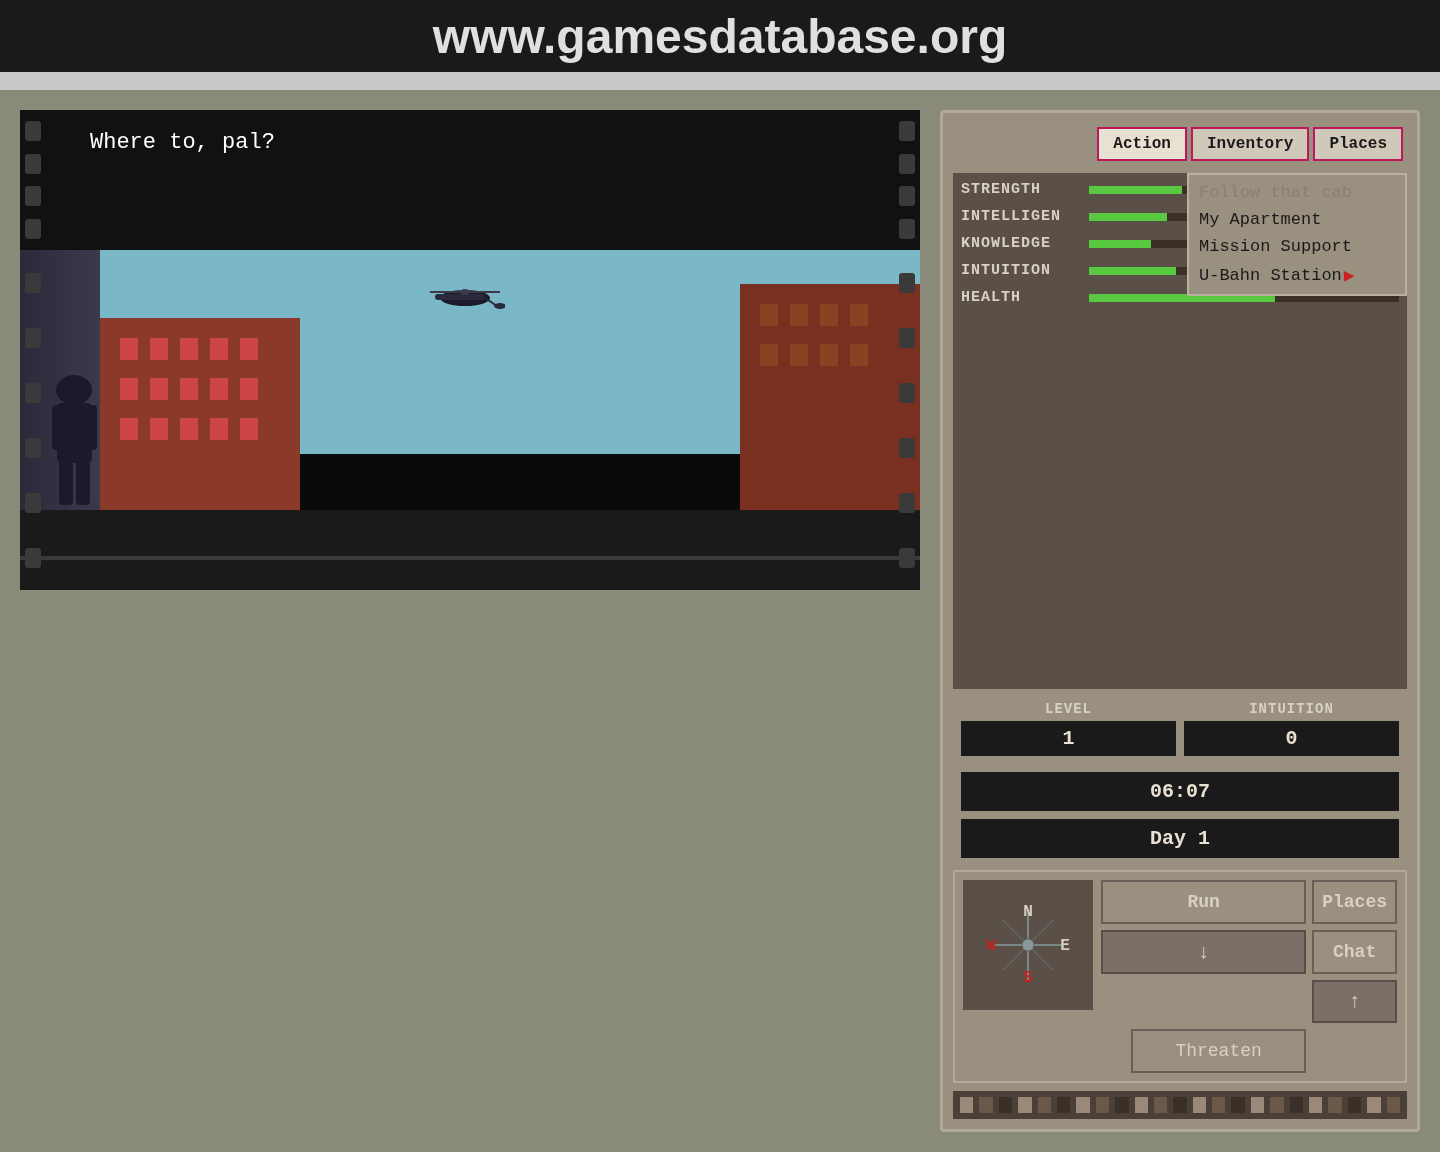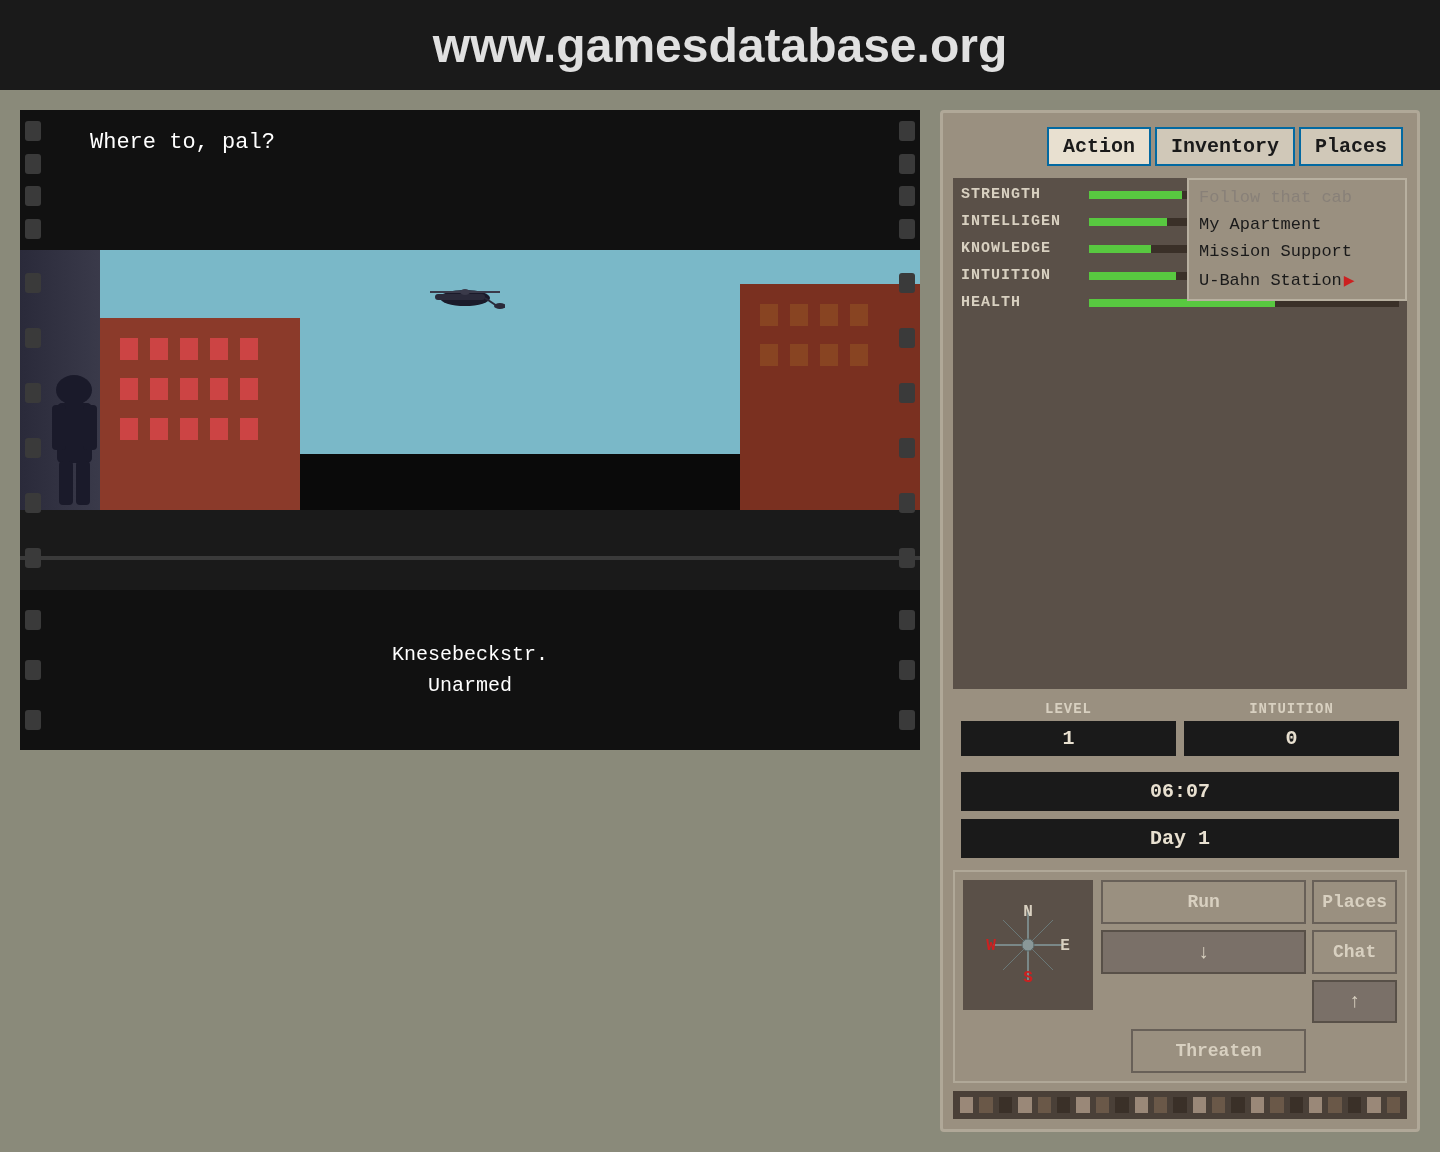"www.gamesdatabase.org" #watermark-bar { height: 90px -> 72px }
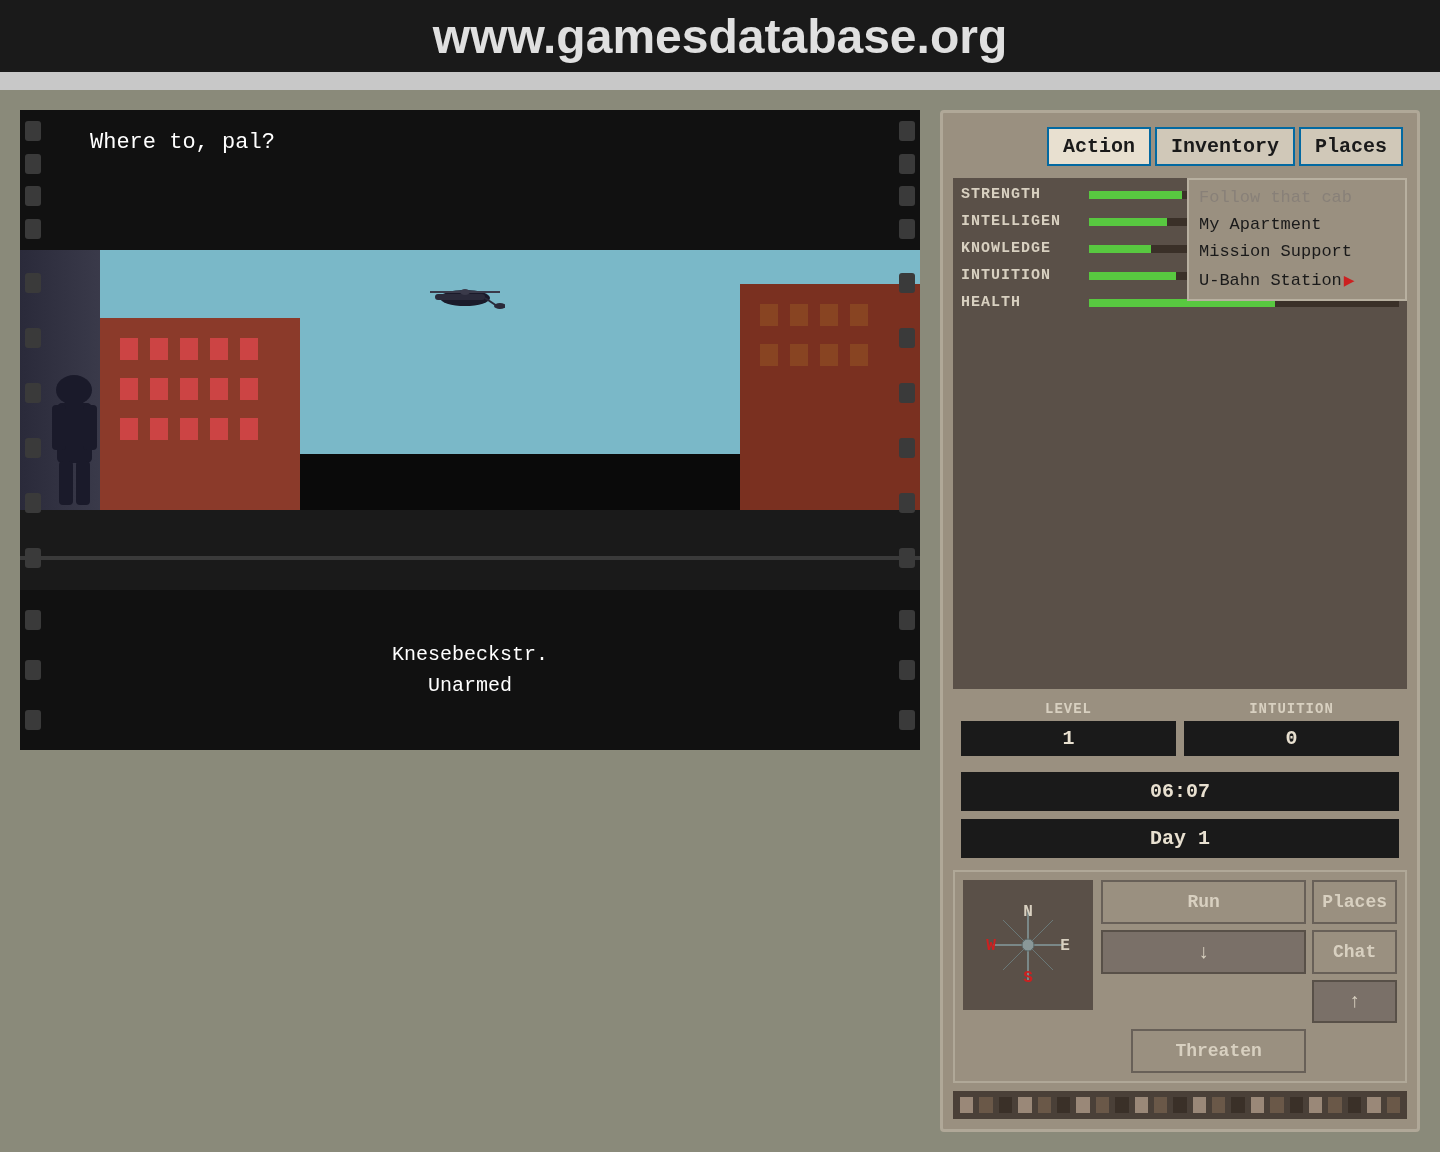"Action" .tab-btn { border: 2px solid #0369a1 -> 2px solid #be185d; font-size: 20px -> 16px }
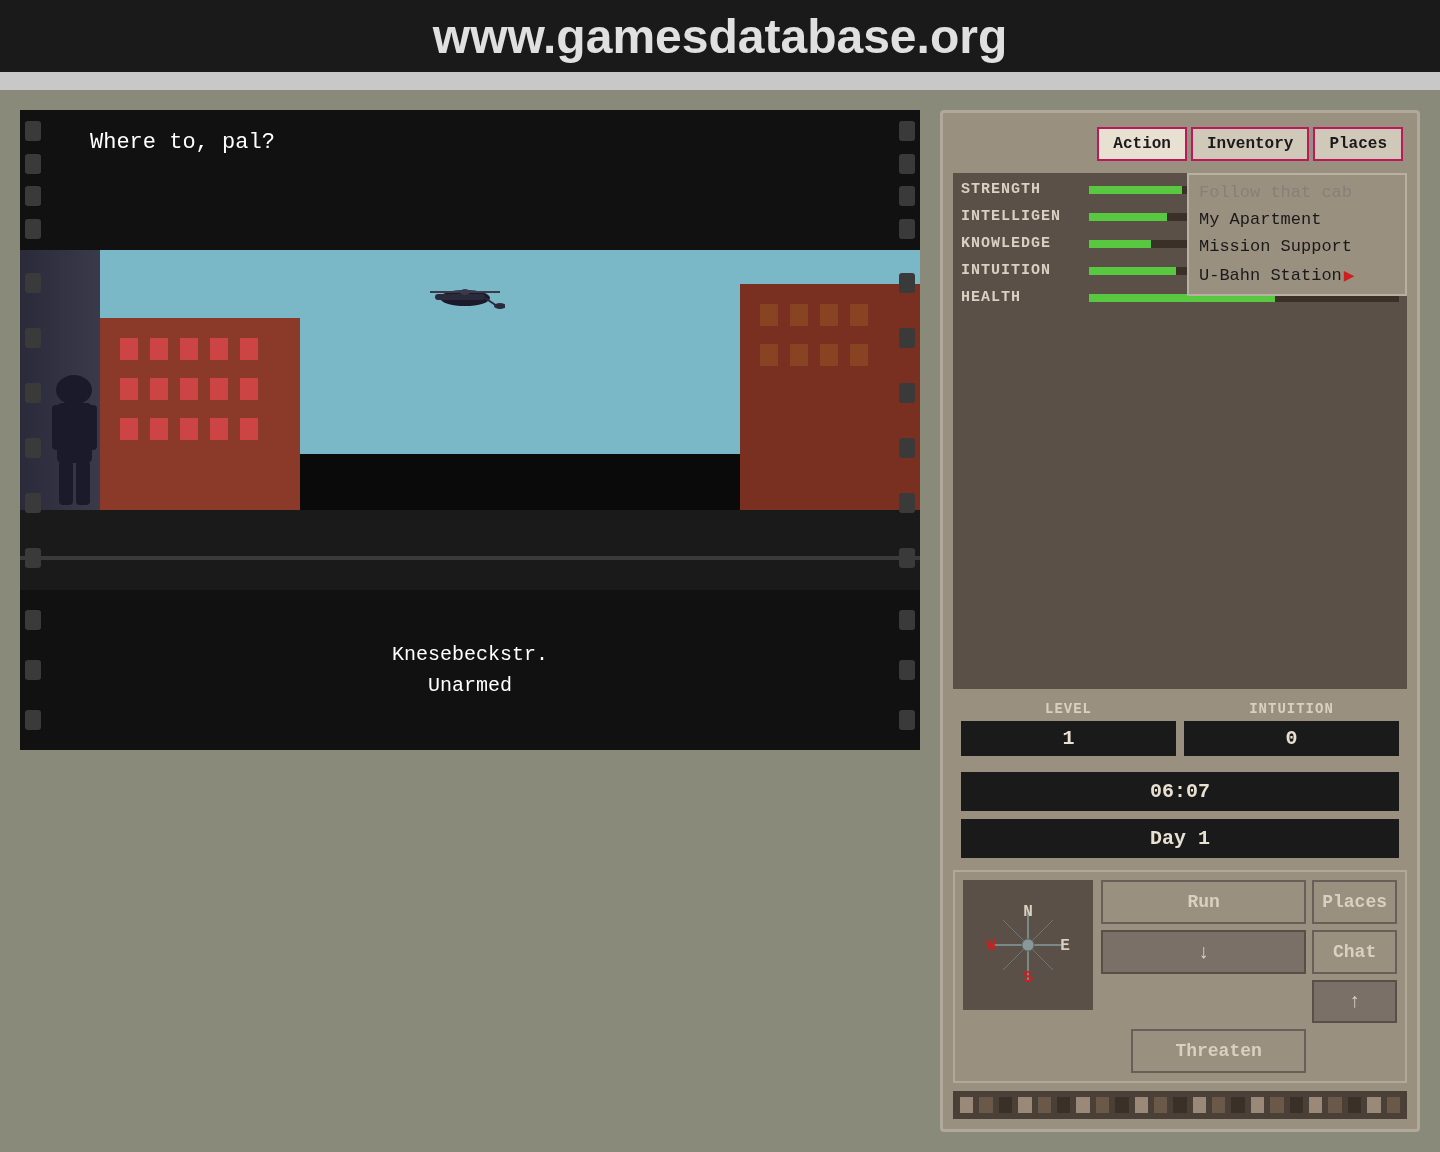"Knesebeckstr." div.film-strip { html: <div> <div> <div></div> <div></div> <div></div> </div> <div> <div></div> <div></div> <div></div> </div> <span>Knesebeckstr.</span> <span>Unarmed</span> </div> -> none }
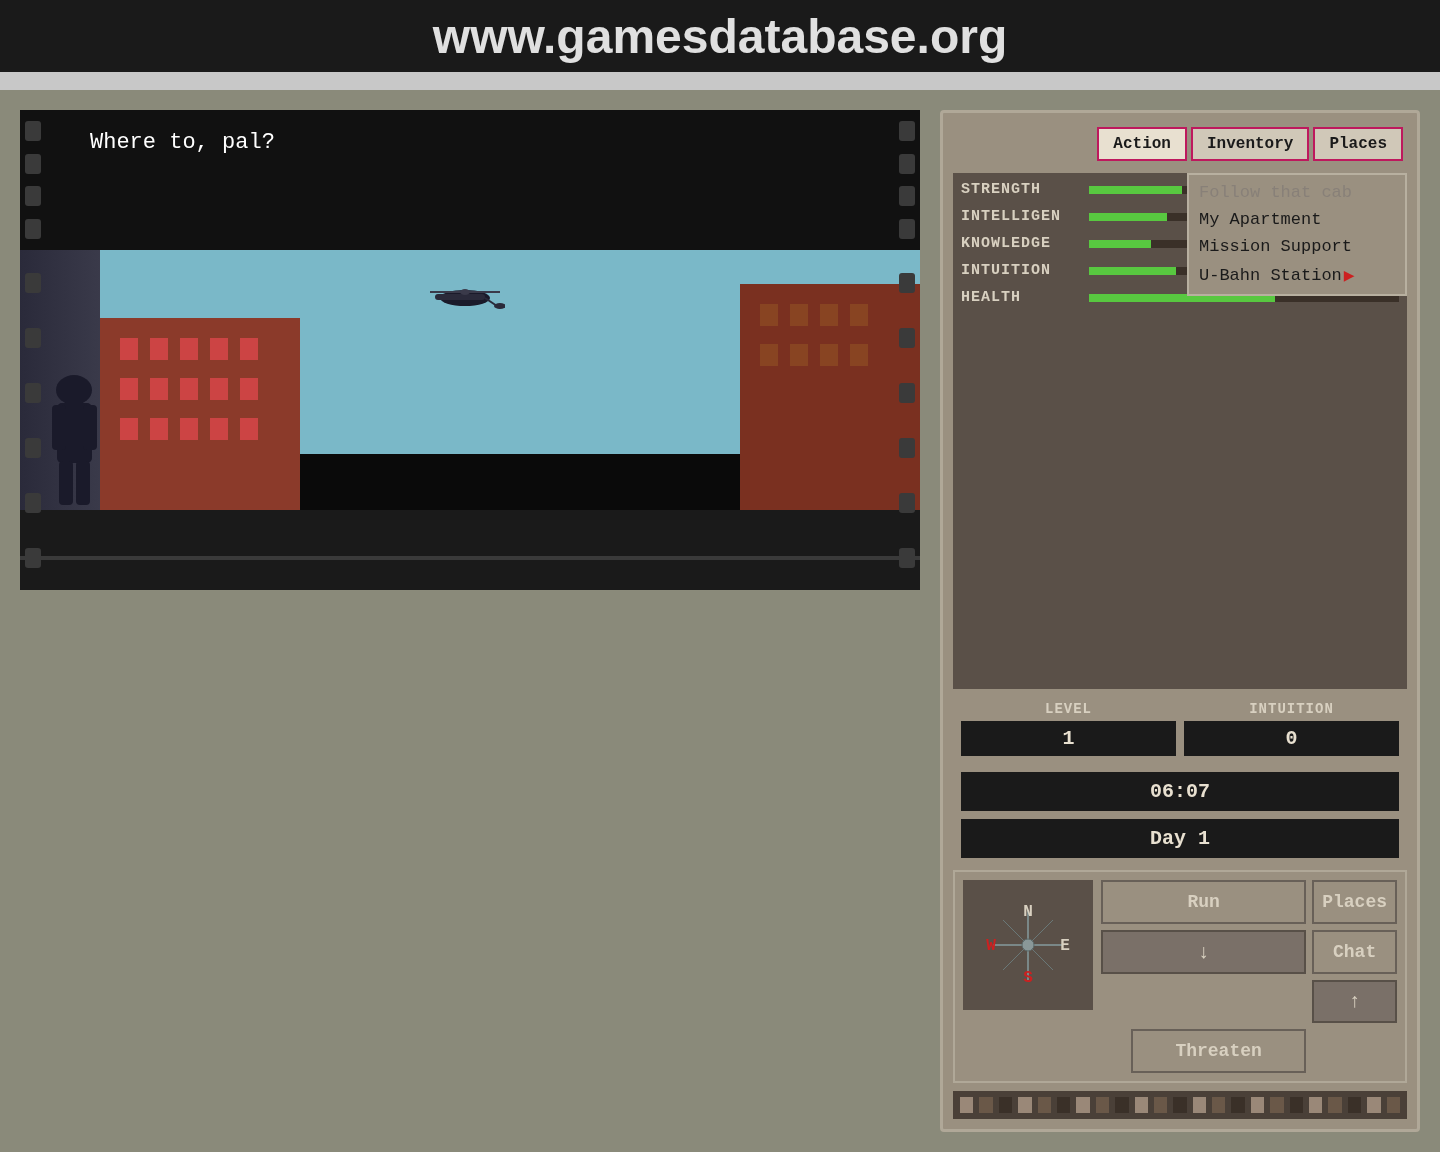"Threaten" .threaten-btn { font-weight: bold -> normal }
